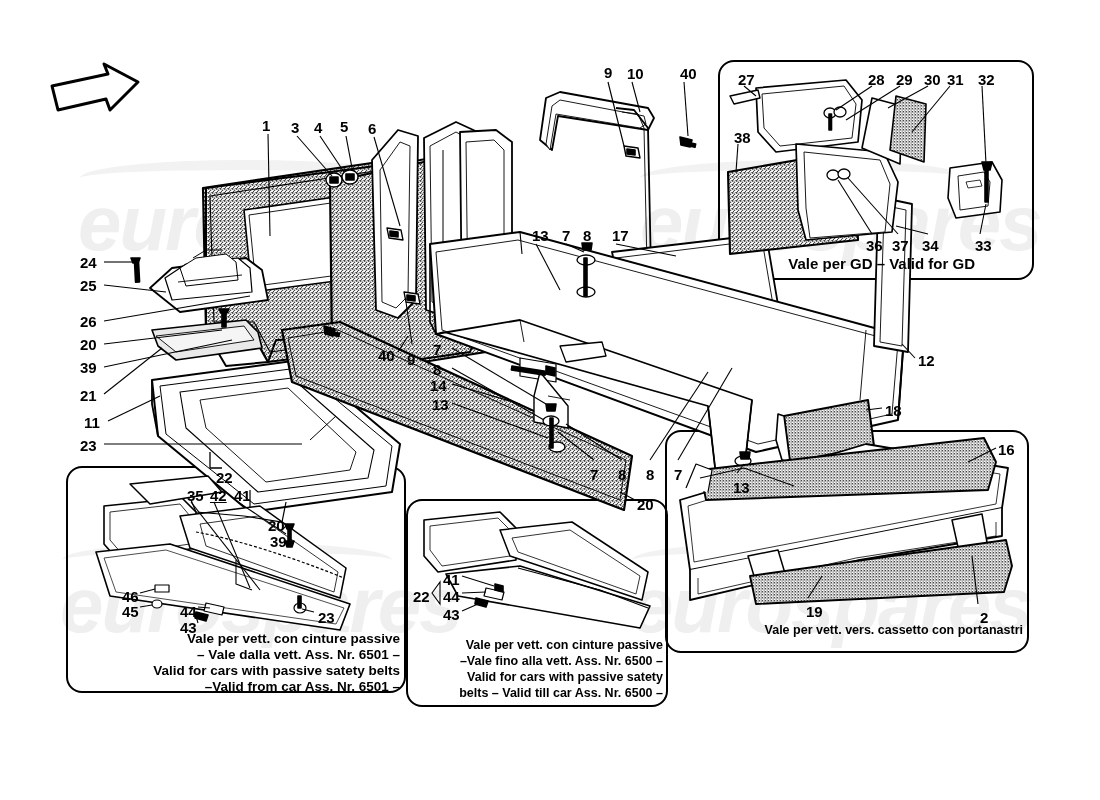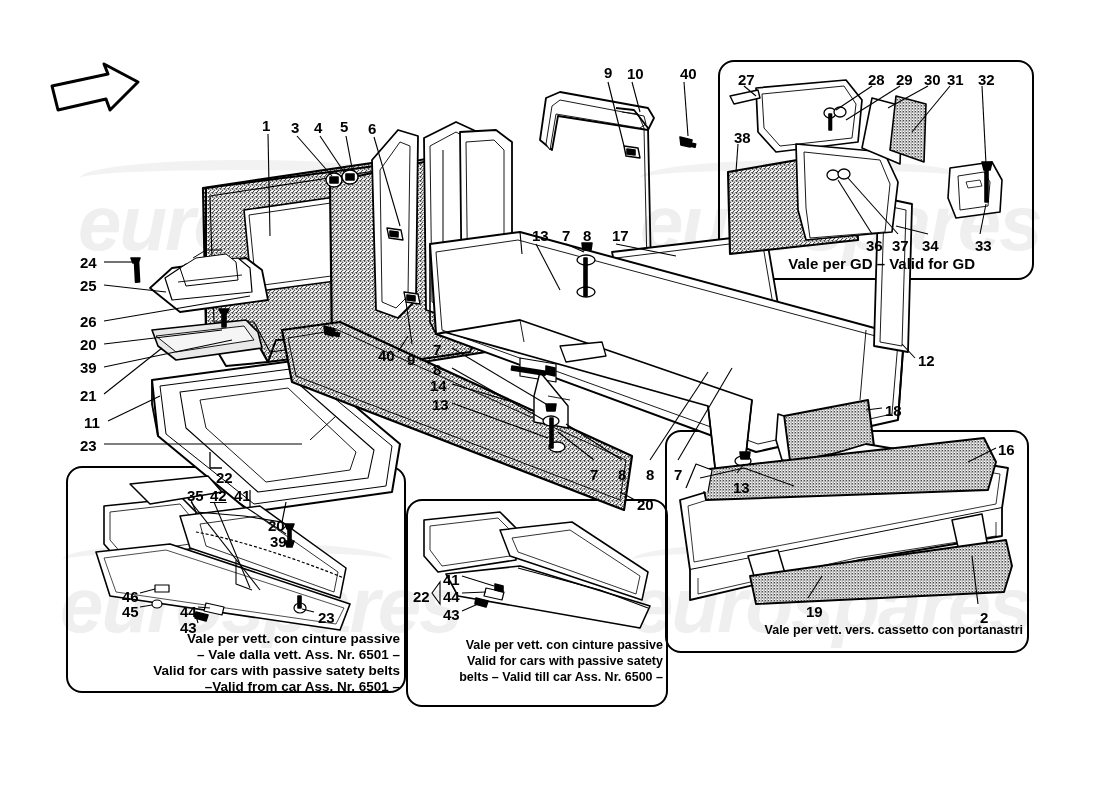"–Vale fino alla vett. Ass." div { html: none -> <div>–Vale fino alla vett. Ass. Nr. 6500 –</div> }
